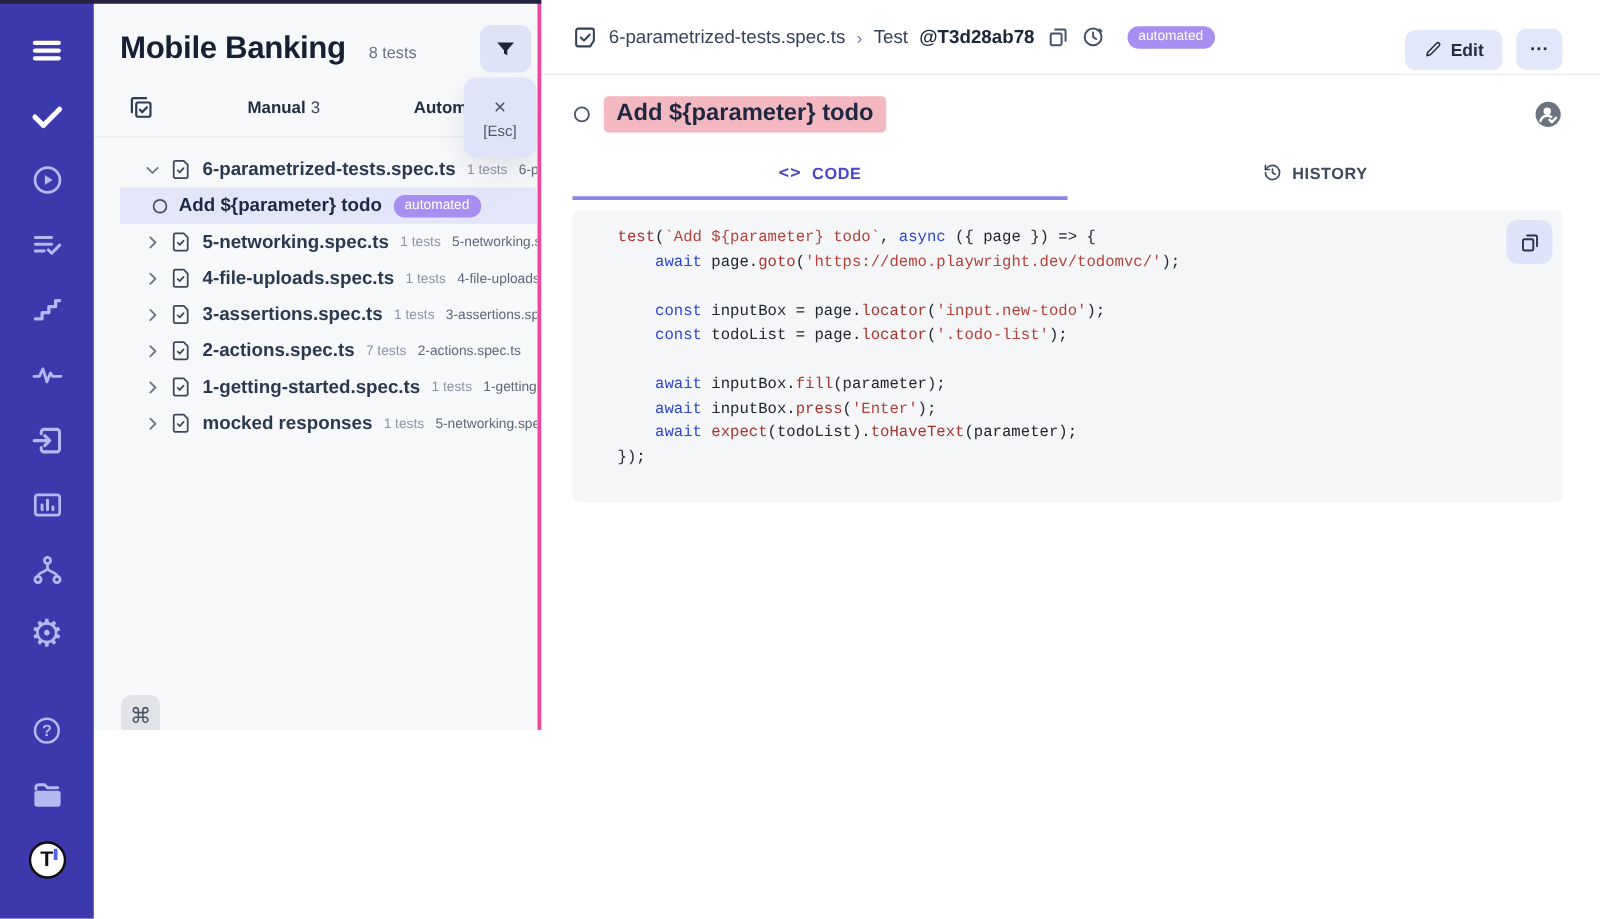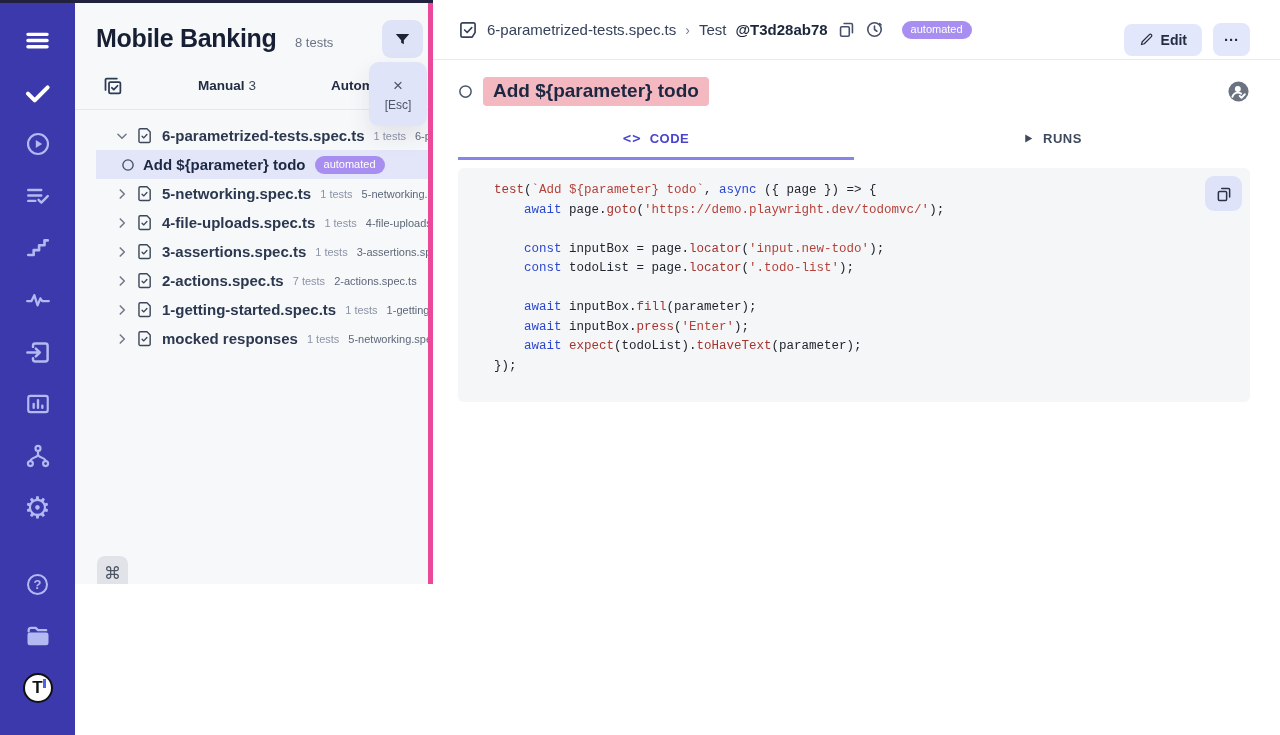"Mobile Banking 8 tests" .panel { border-right: 5px solid #ec4899 -> 3px solid #ec4899 }
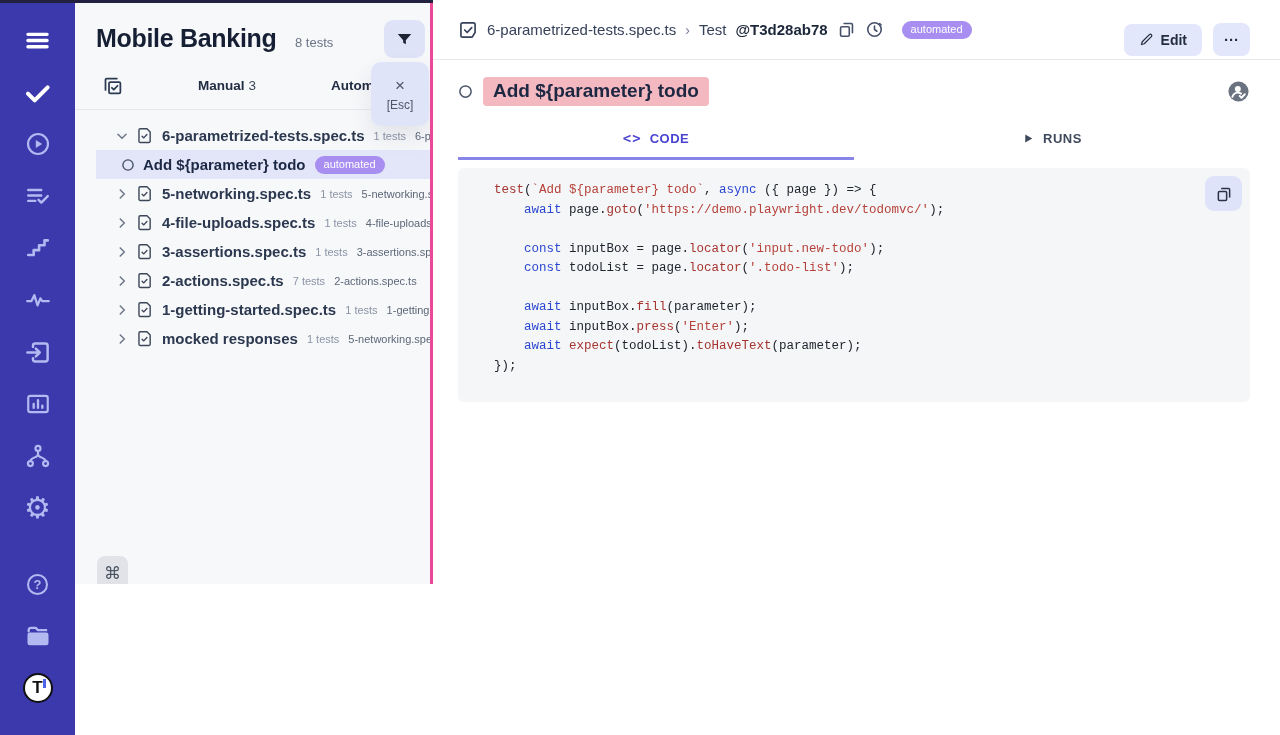"RUNS" div.tab { html: <div> <span> <svg> <path></path> </svg> </span> <span>RUNS</span> </div> -> none }
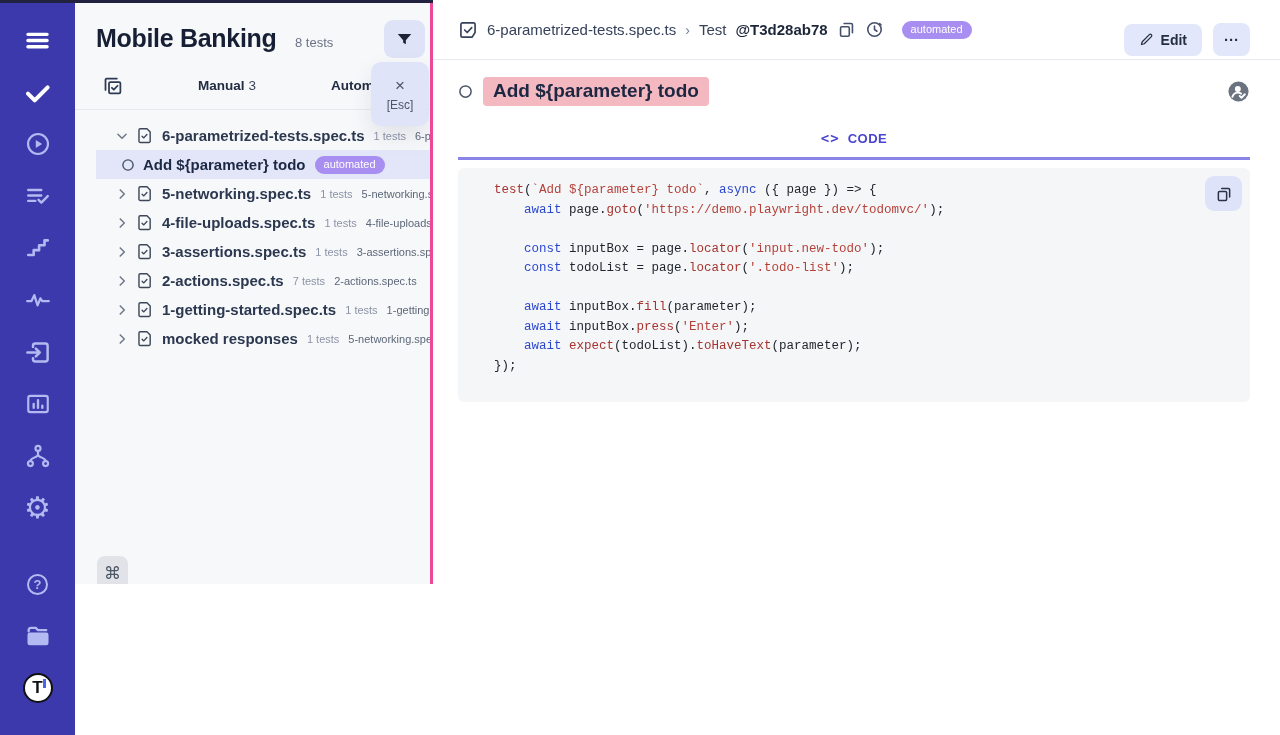"HISTORY" div.tab { html: none -> <div> <span> <svg> <path></path> <path></path> <path></path> </svg> </span> <span>HISTORY</span> </div> }
